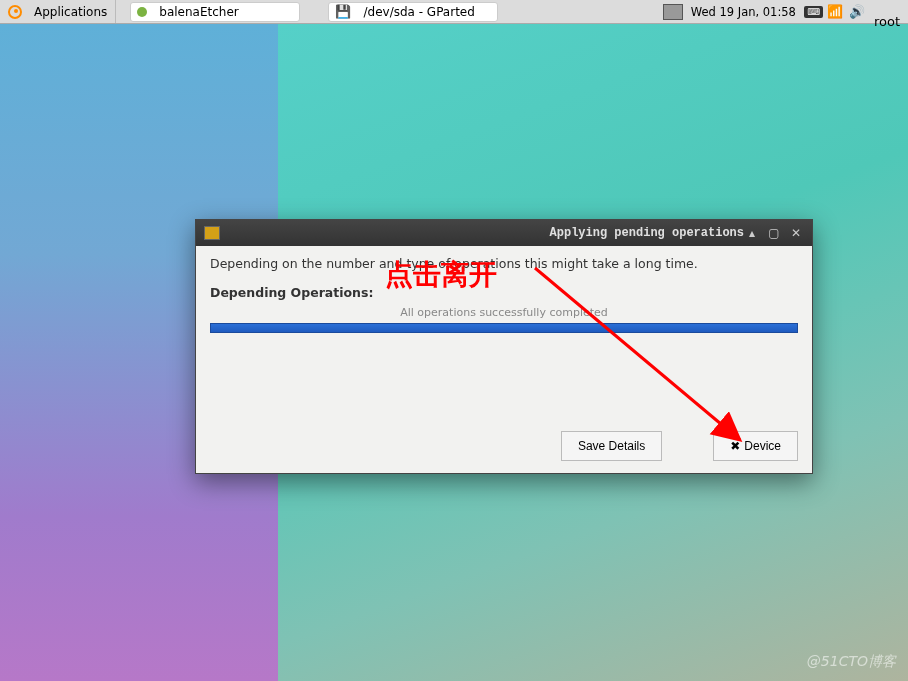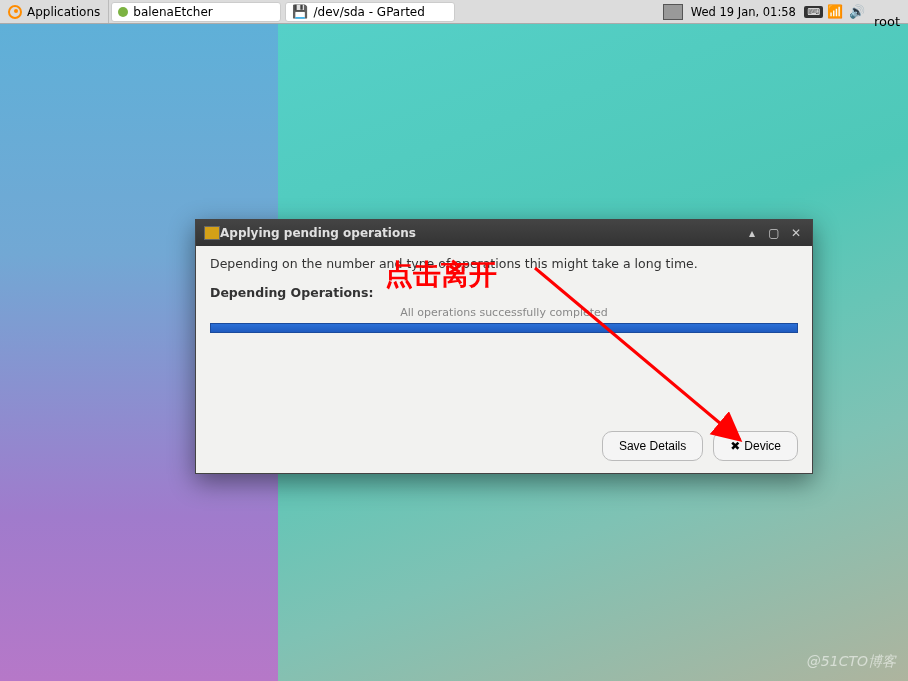"Applications" .taskbar-btn { gap: 5px -> 12px }
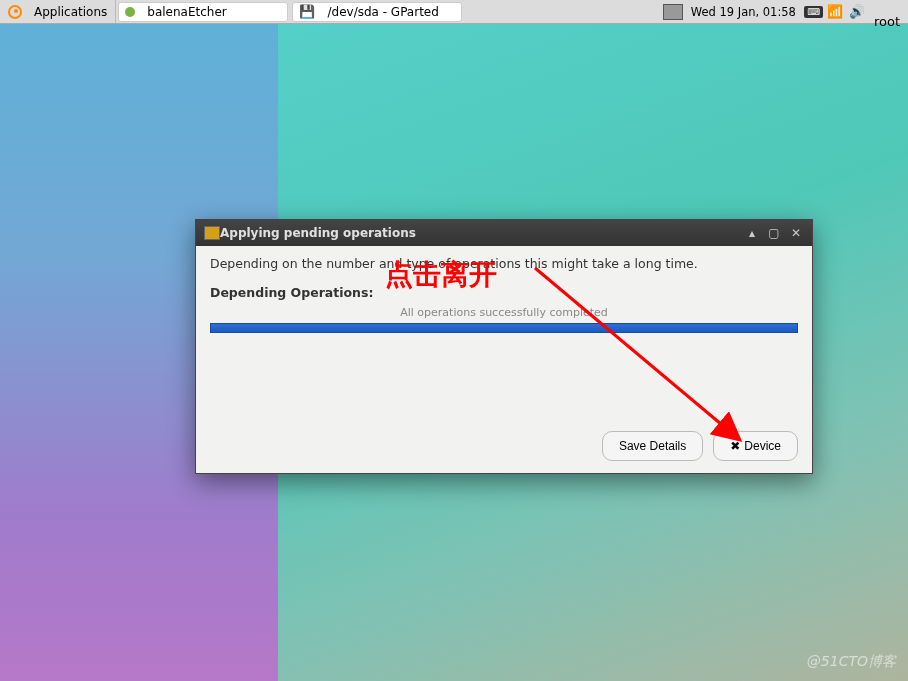"balenaEtcher" .taskbar-btn.app { margin: 1px 2px -> 1px 14px }
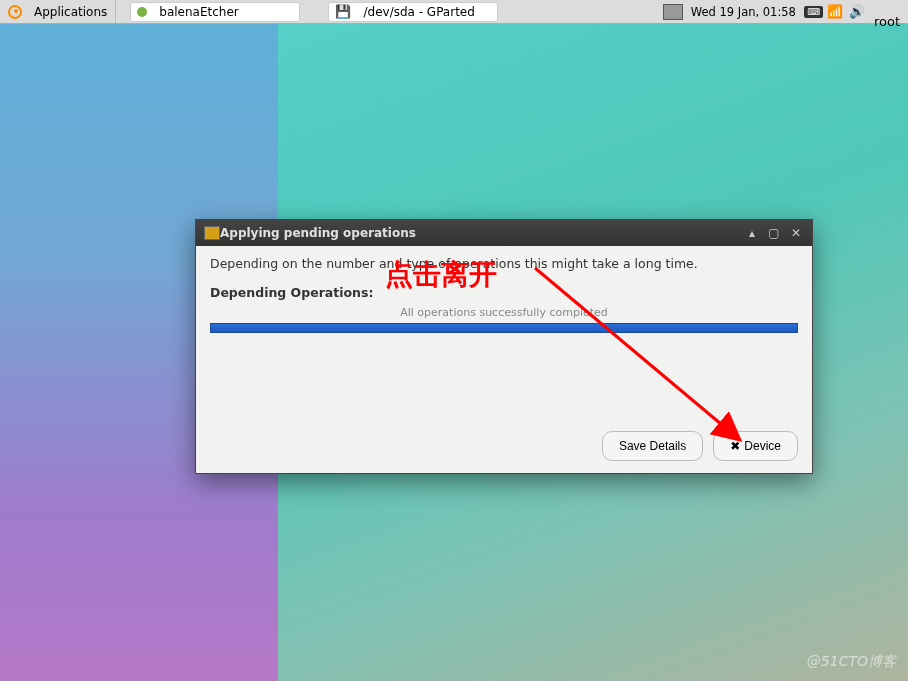"Applying pending operations" .titlebar .title { font-family: none -> Liberation Mono, monospace; text-align: left -> right }
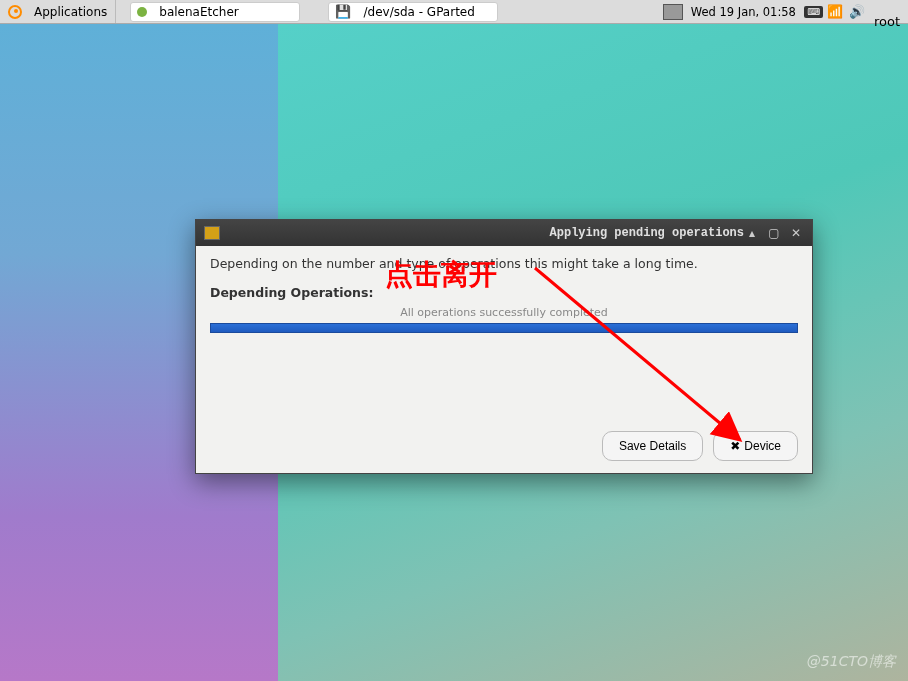"Save Details" .dlg-btn { border-radius: 10px -> 0; margin-left: none -> 41px }
